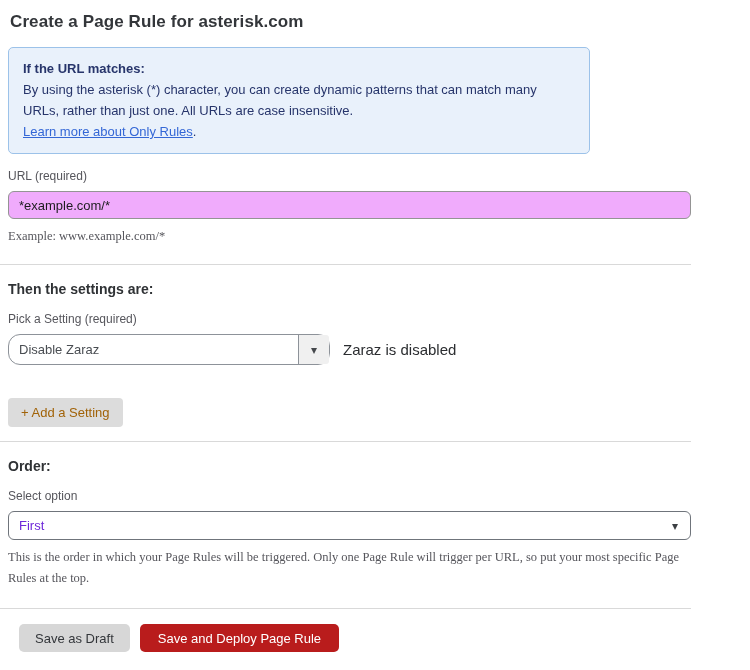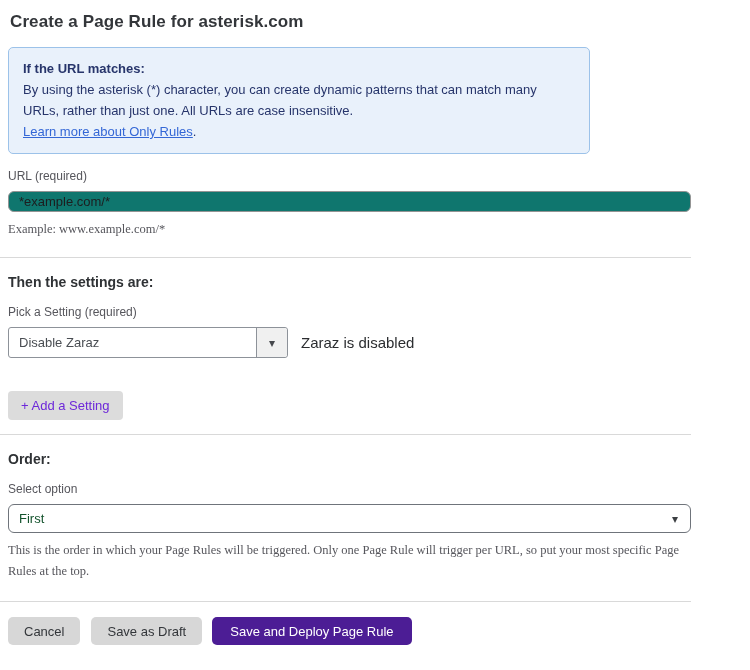"*example.com/*" .url-input { background: #0f766e -> #f0abfc; height: 21px -> 28px }
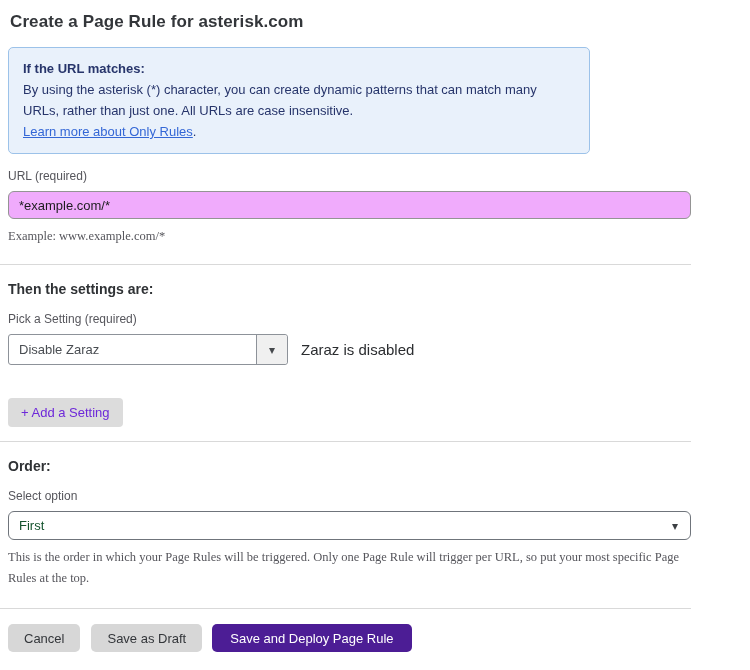"Disable Zaraz" .setting-picker { border-radius: 3px -> 12px; width: 280px -> 322px }
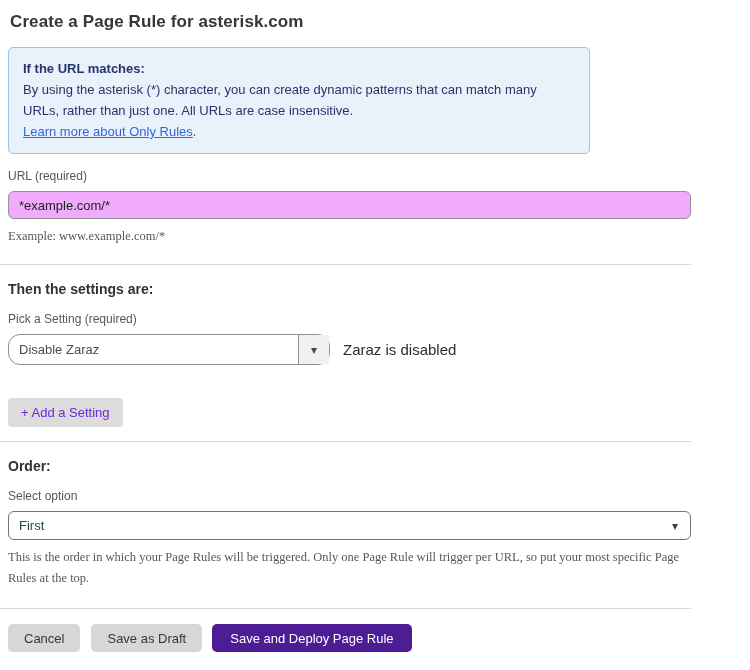"+ Add a Setting" .add-setting-btn { color: #6d28d9 -> #a16207 }
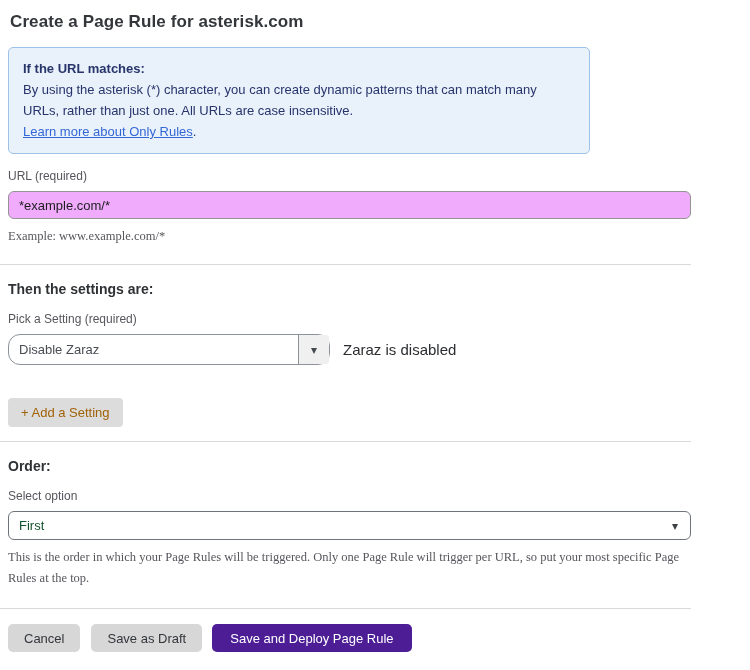"First" .order-select-value { color: #14532d -> #6d28d9 }
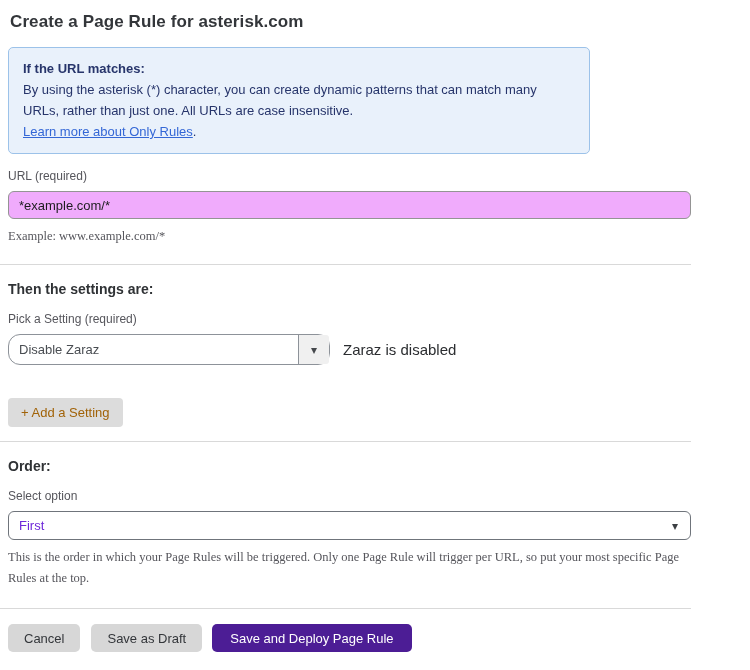"Cancel" button.btn { html: <button>Cancel</button> -> none }
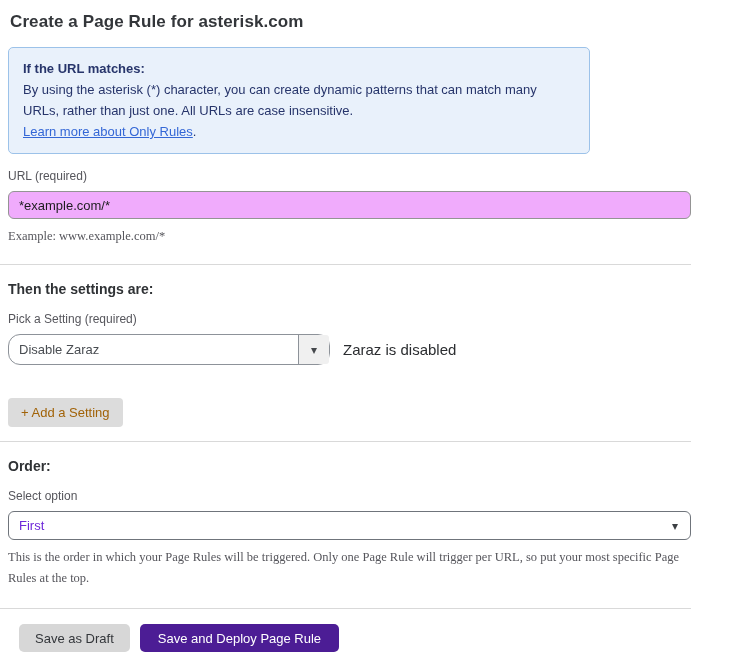"Save and Deploy Page Rule" .save-deploy-btn { background: #4c1d95 -> #b91c1c }
